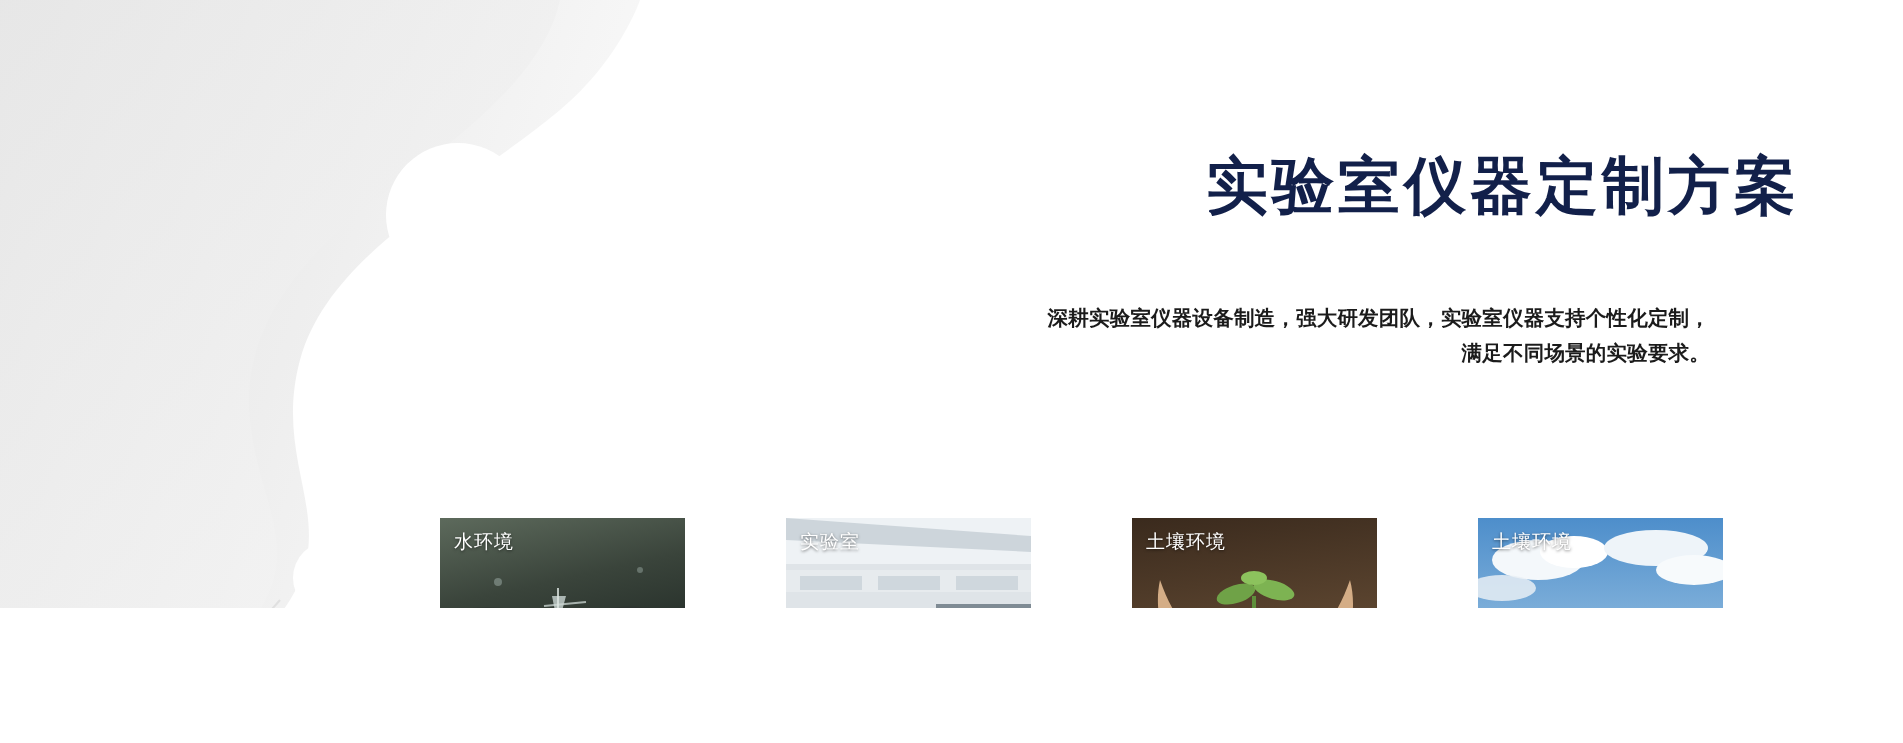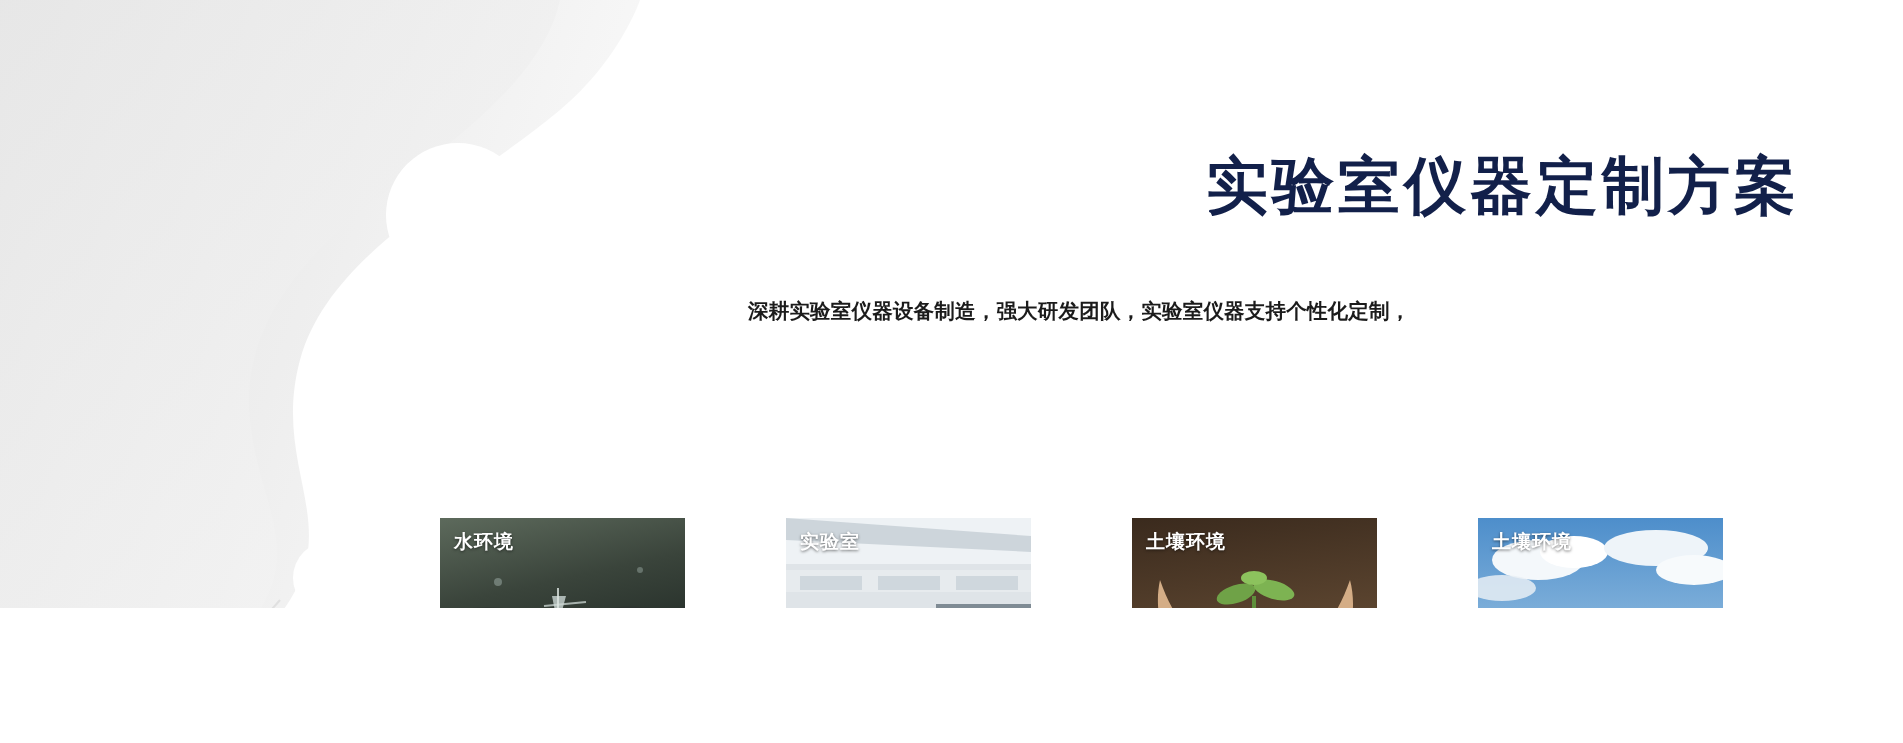"深耕实验室仪器设备制造，强大研发团队，实验室仪器支持个性化定制，" .subhead-wrap { text-align: none -> right; top: 293px -> 300px }
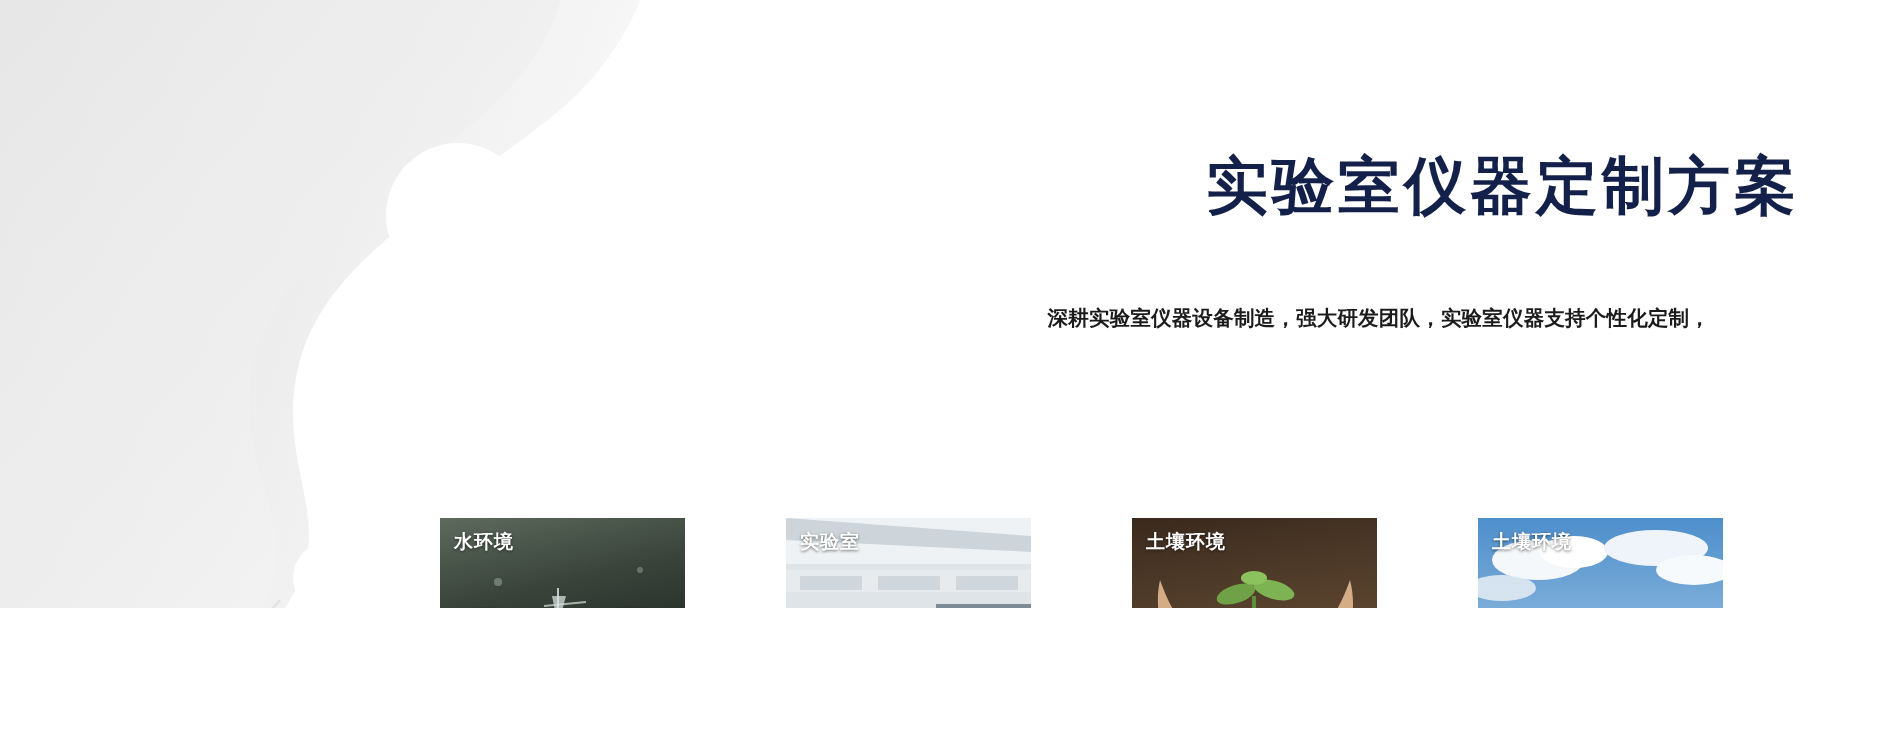"满足不同场景的实验要求。" p.subhead { html: none -> <p>满足不同场景的实验要求。</p> }
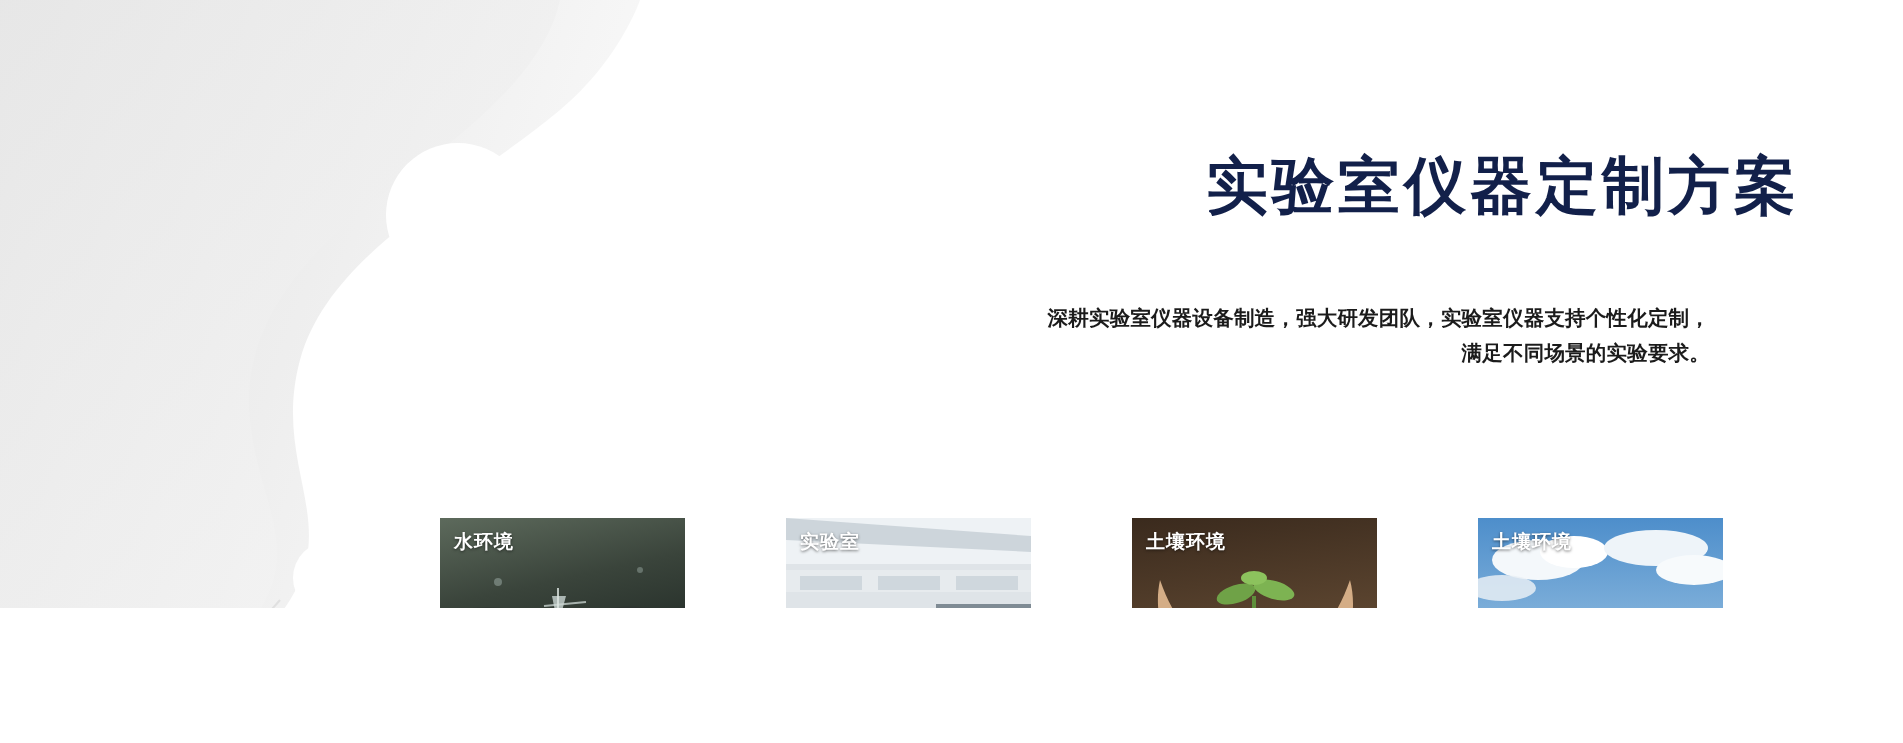"水环境" .card-label { font-weight: bold -> normal }
